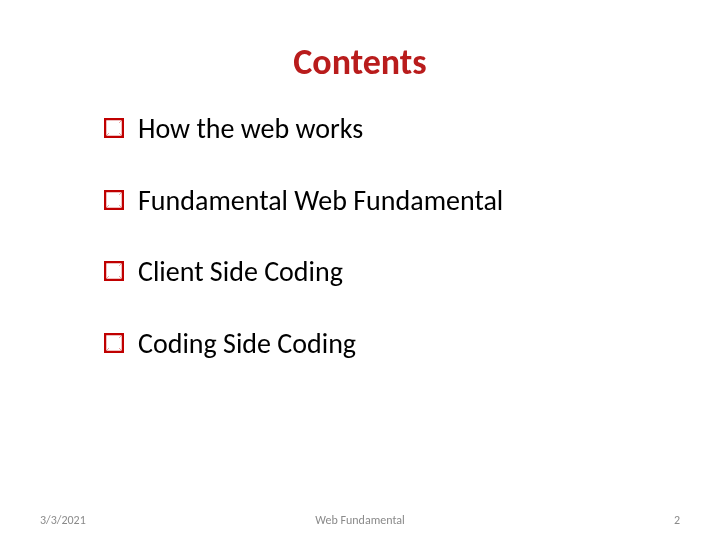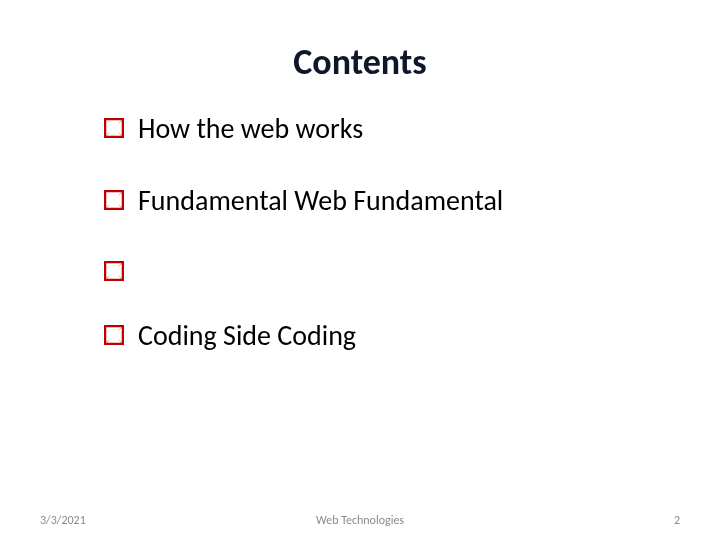"Contents" .title { color: #0f172a -> #b91c1c }
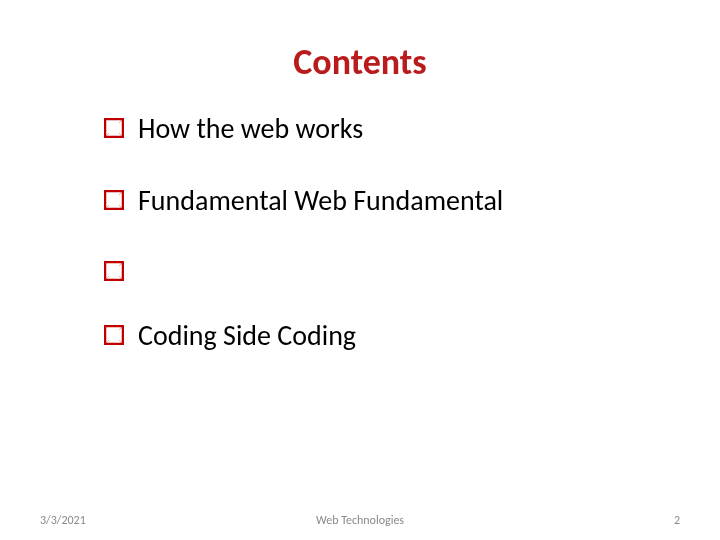"Client Side Coding" span.bullet-text { html: none -> <span>Client Side Coding</span> }
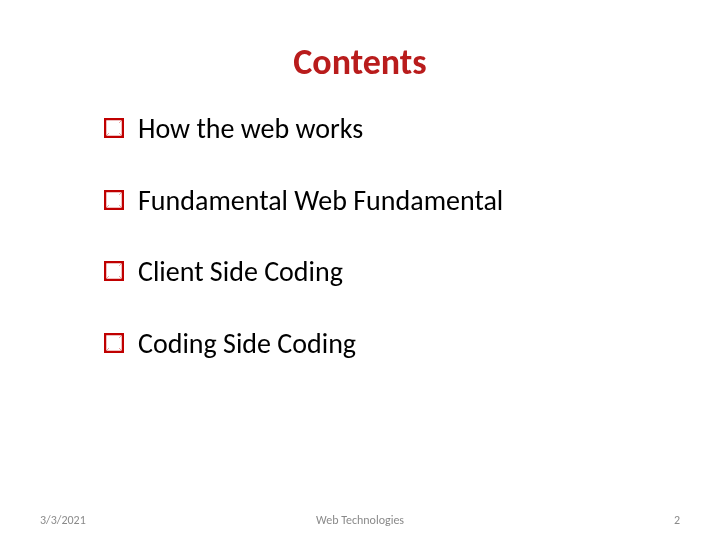"Web Technologies" span.footer-center { text: Technologies -> Fundamental }
